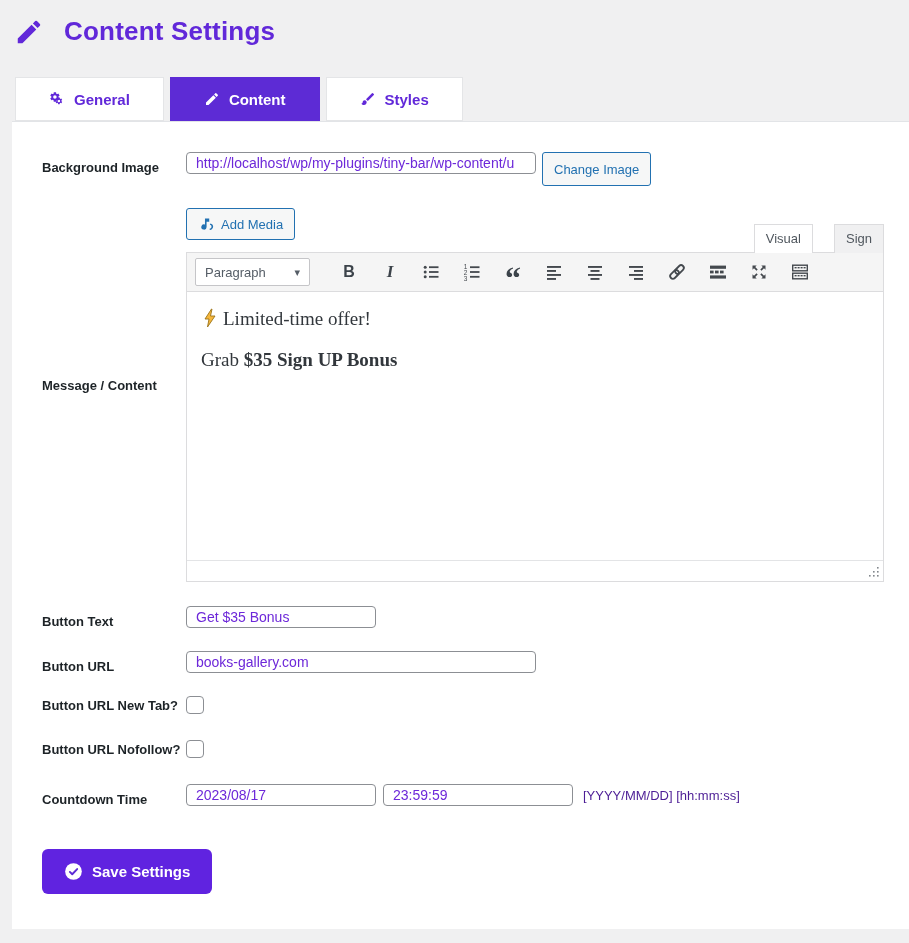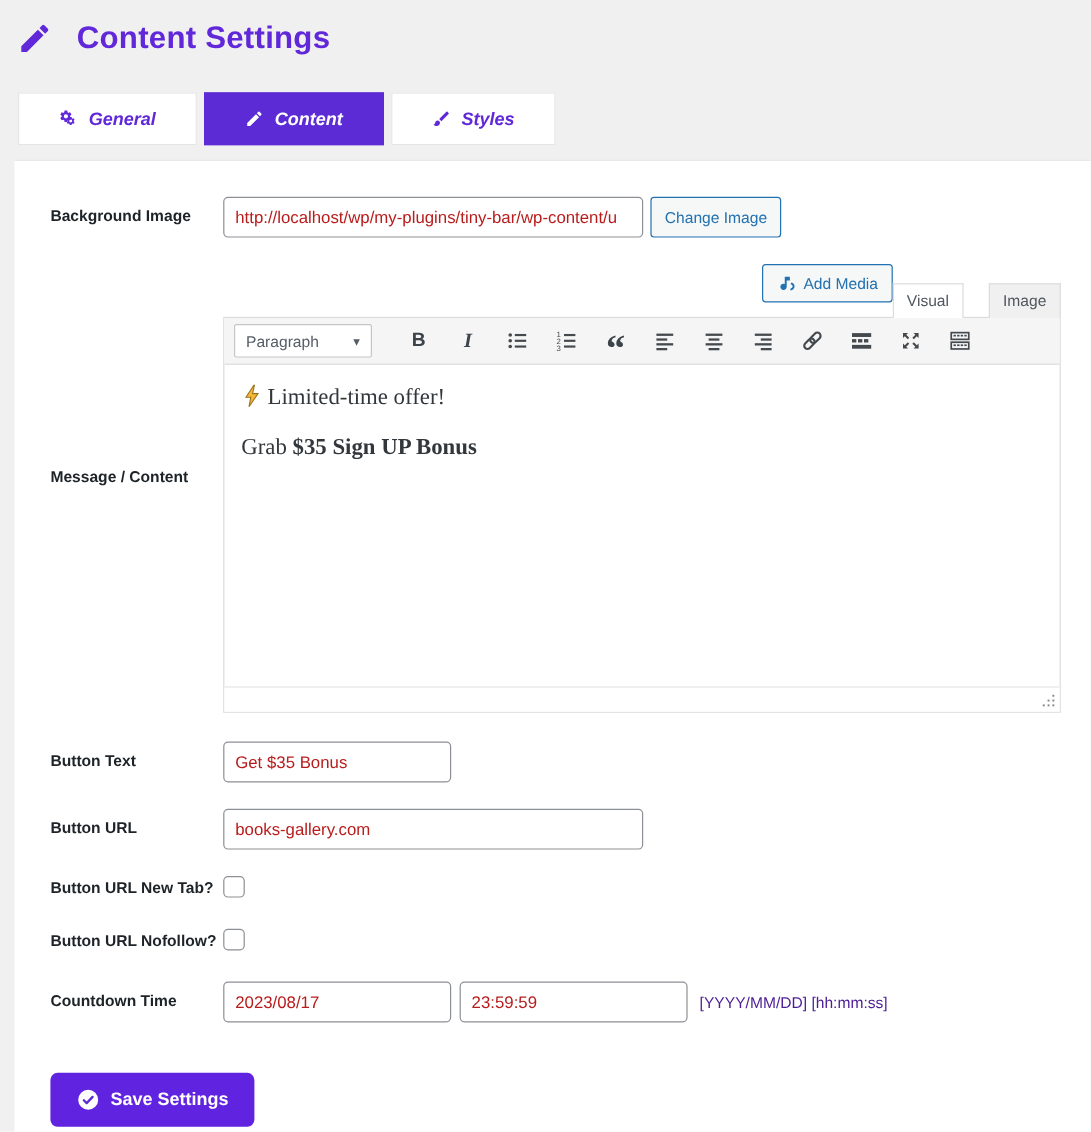"General" .tabbar { font-style: italic -> none; margin: 30px 0 12px 15px -> 30px 0 0 15px }
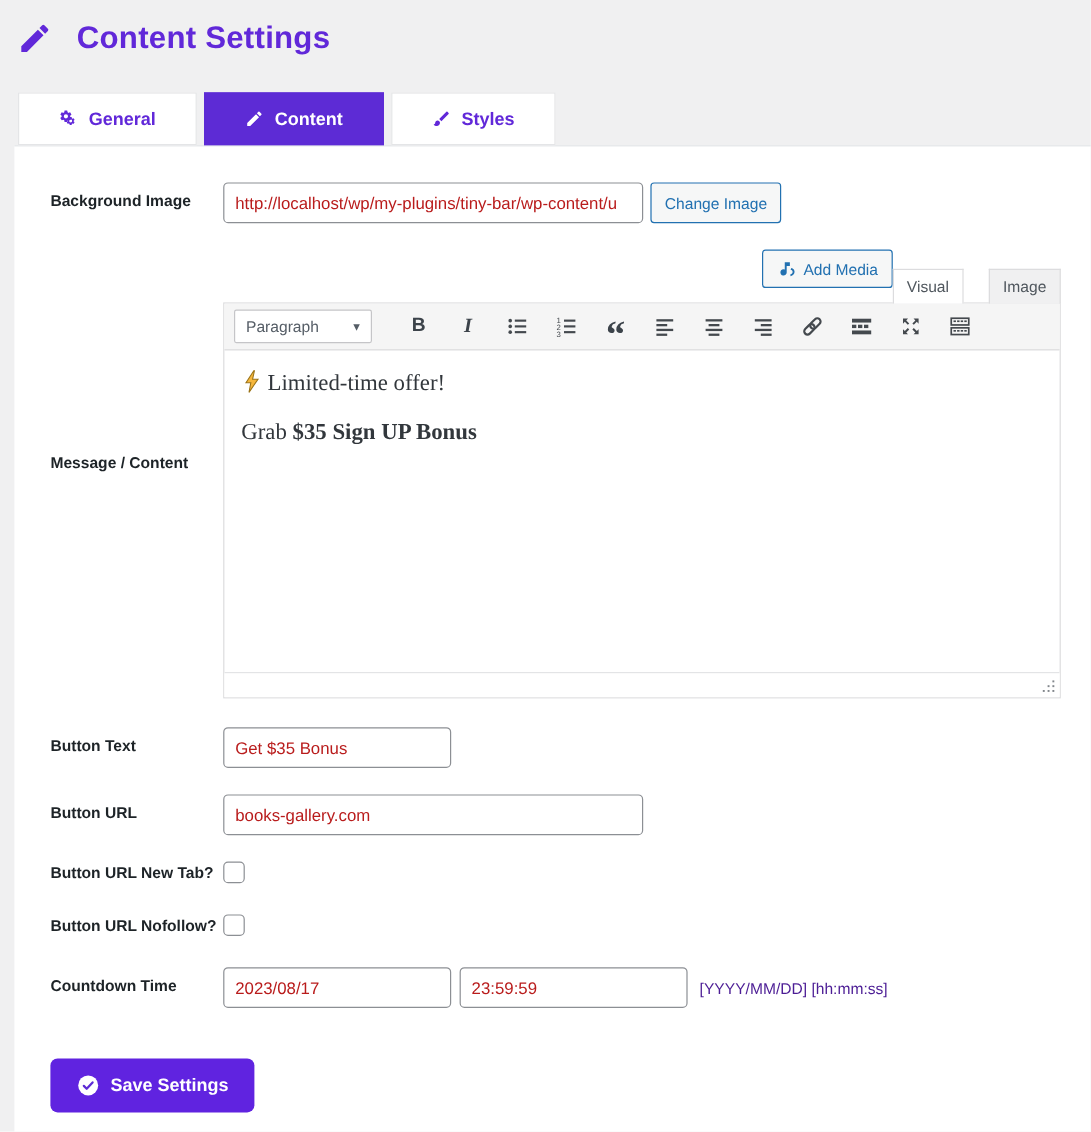"http://localhost/wp/my-plugins/tiny-bar/" input[type=text] { color: #b91c1c -> #6d28d9; height: 34px -> 22px }
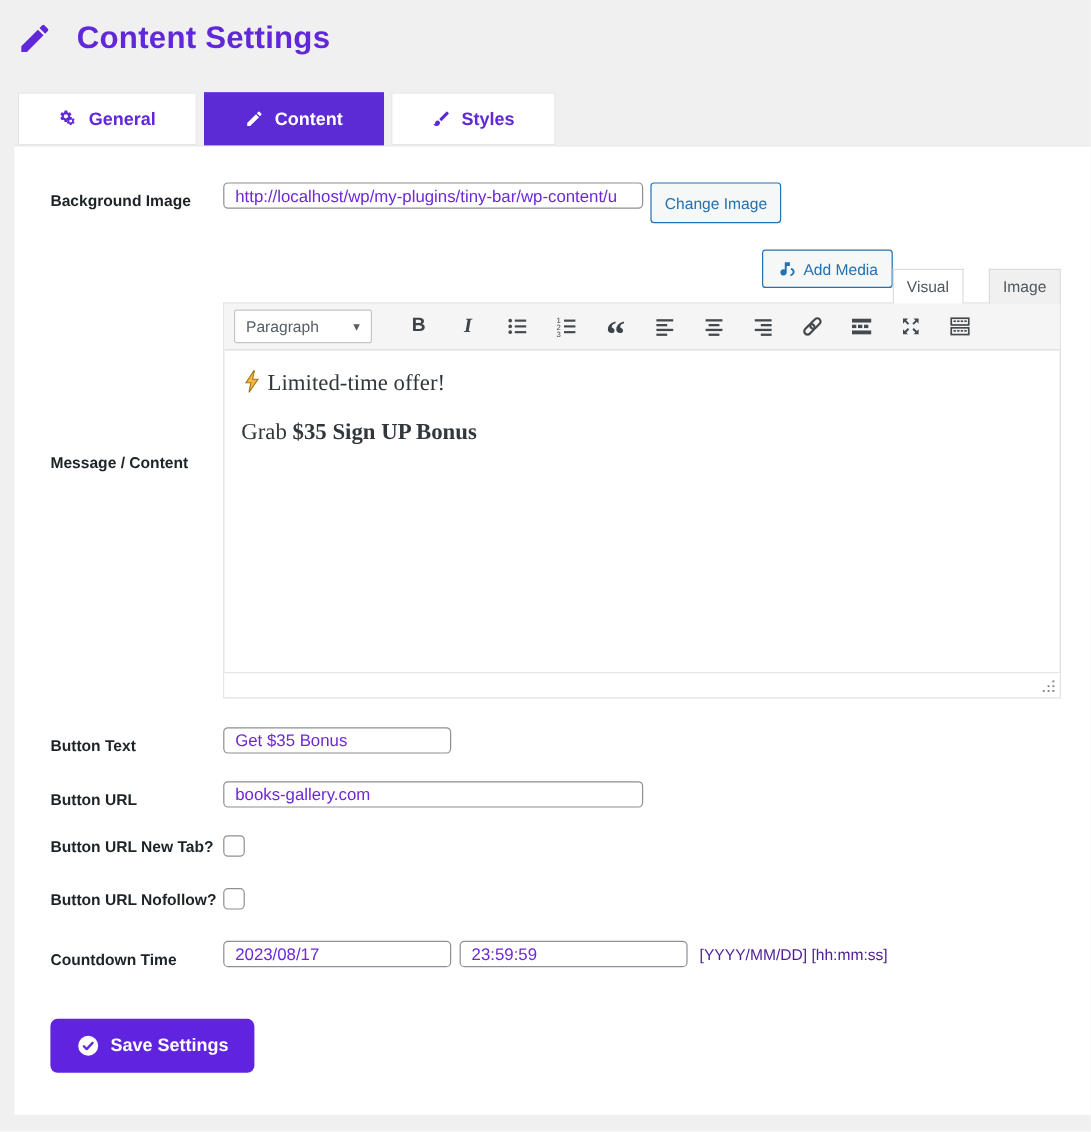"Add Media" .editor-top { justify-content: flex-end -> space-between }
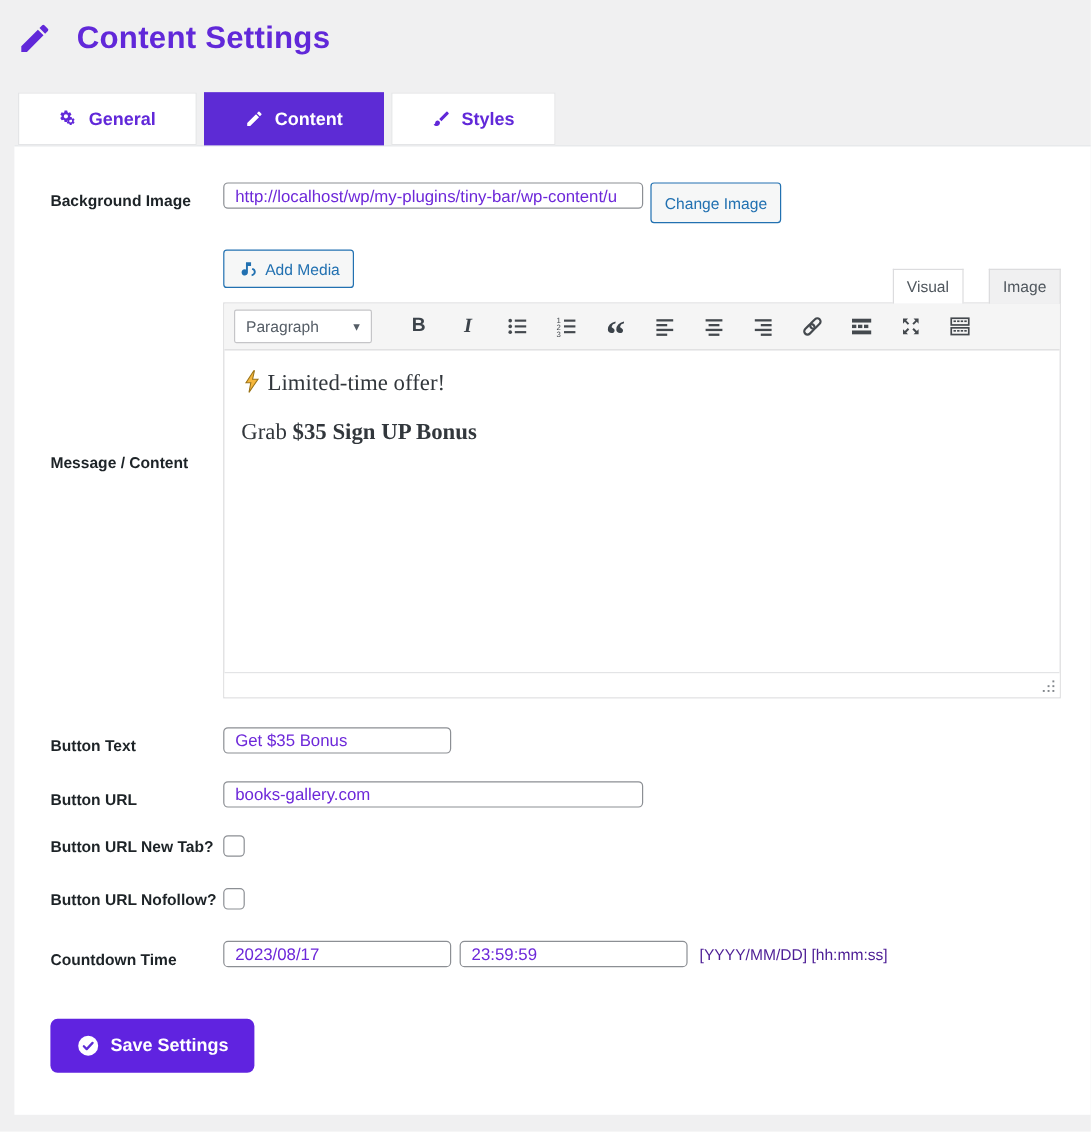"Image" button.mode-tab { text: Image -> Sign }
